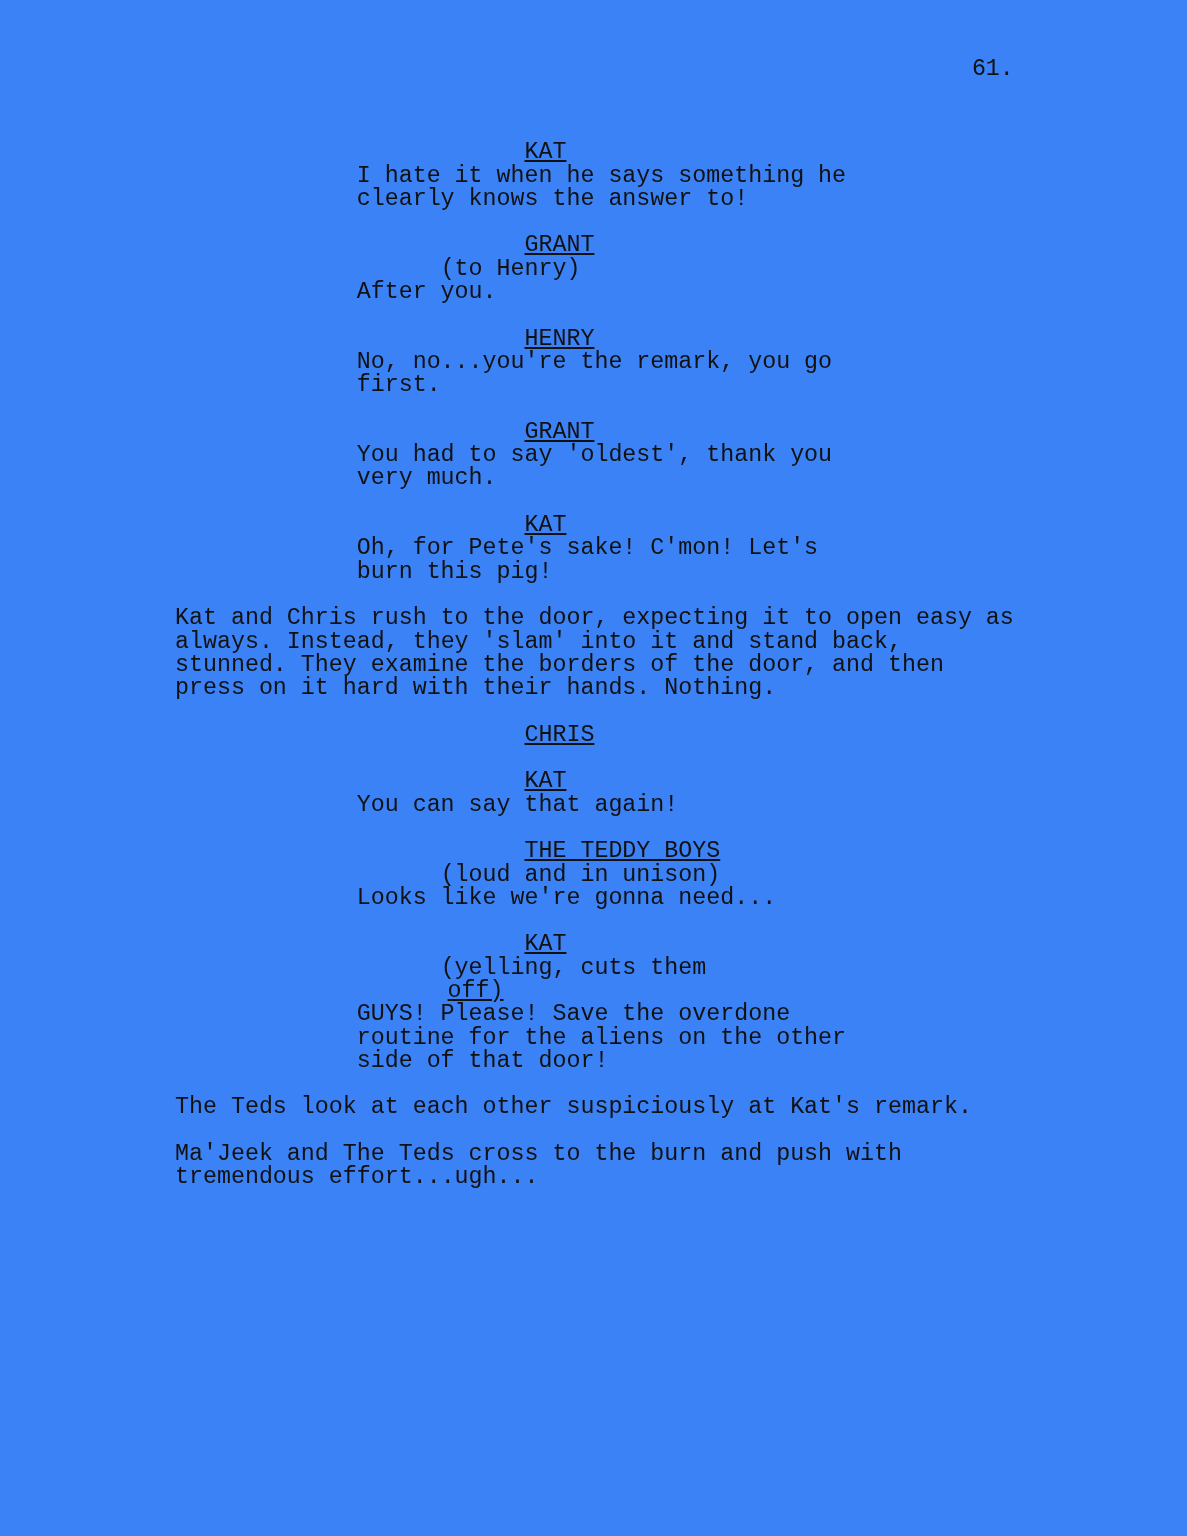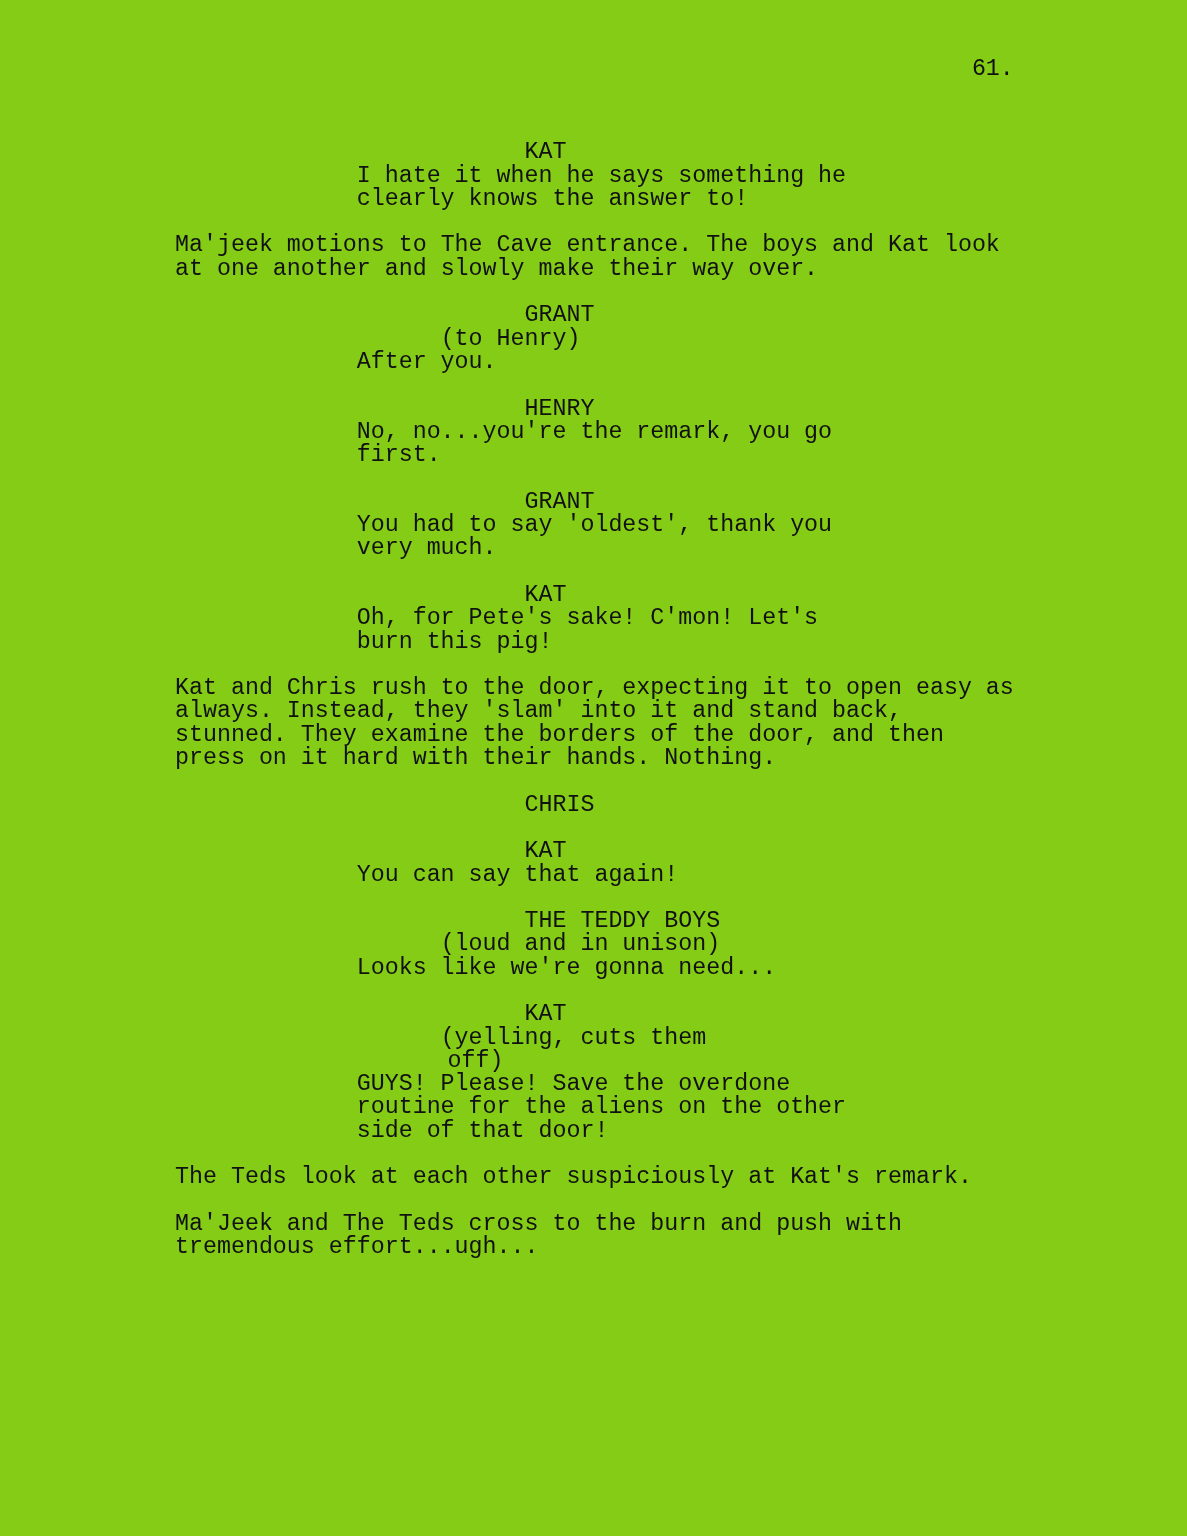"61." .page { background: #84cc16 -> #3b82f6 }
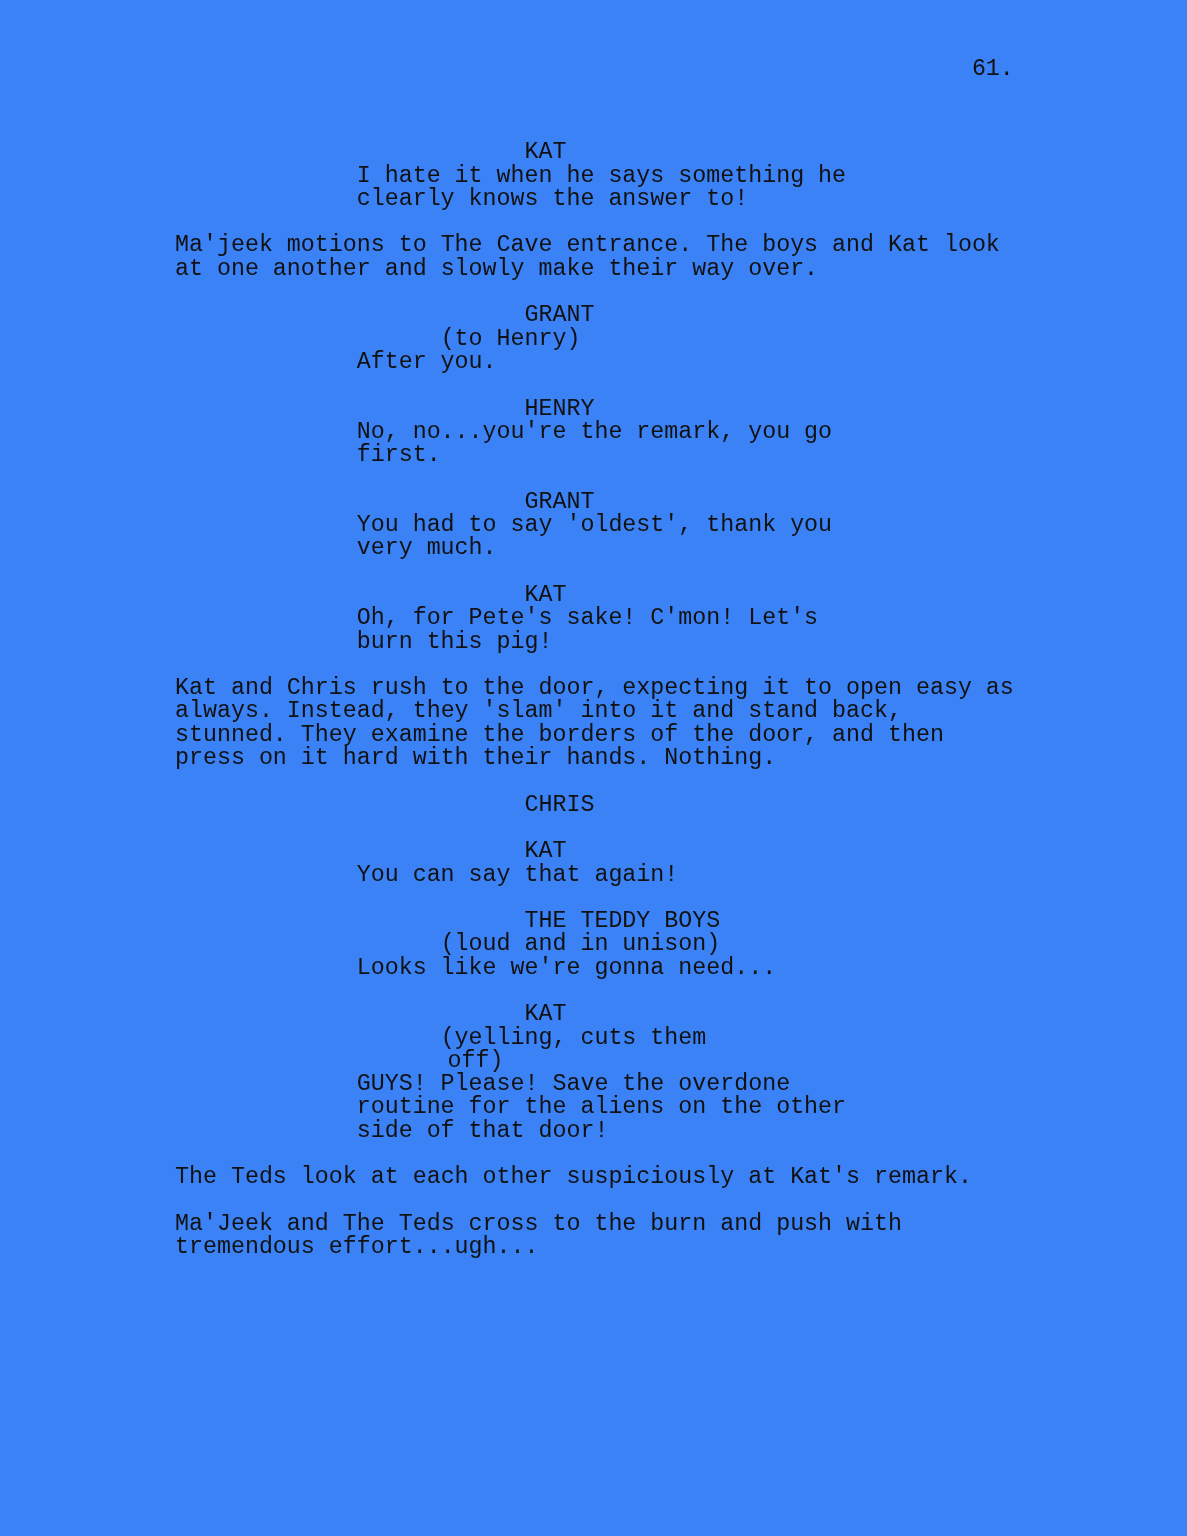"KAT" .character { text-decoration: none -> underline }
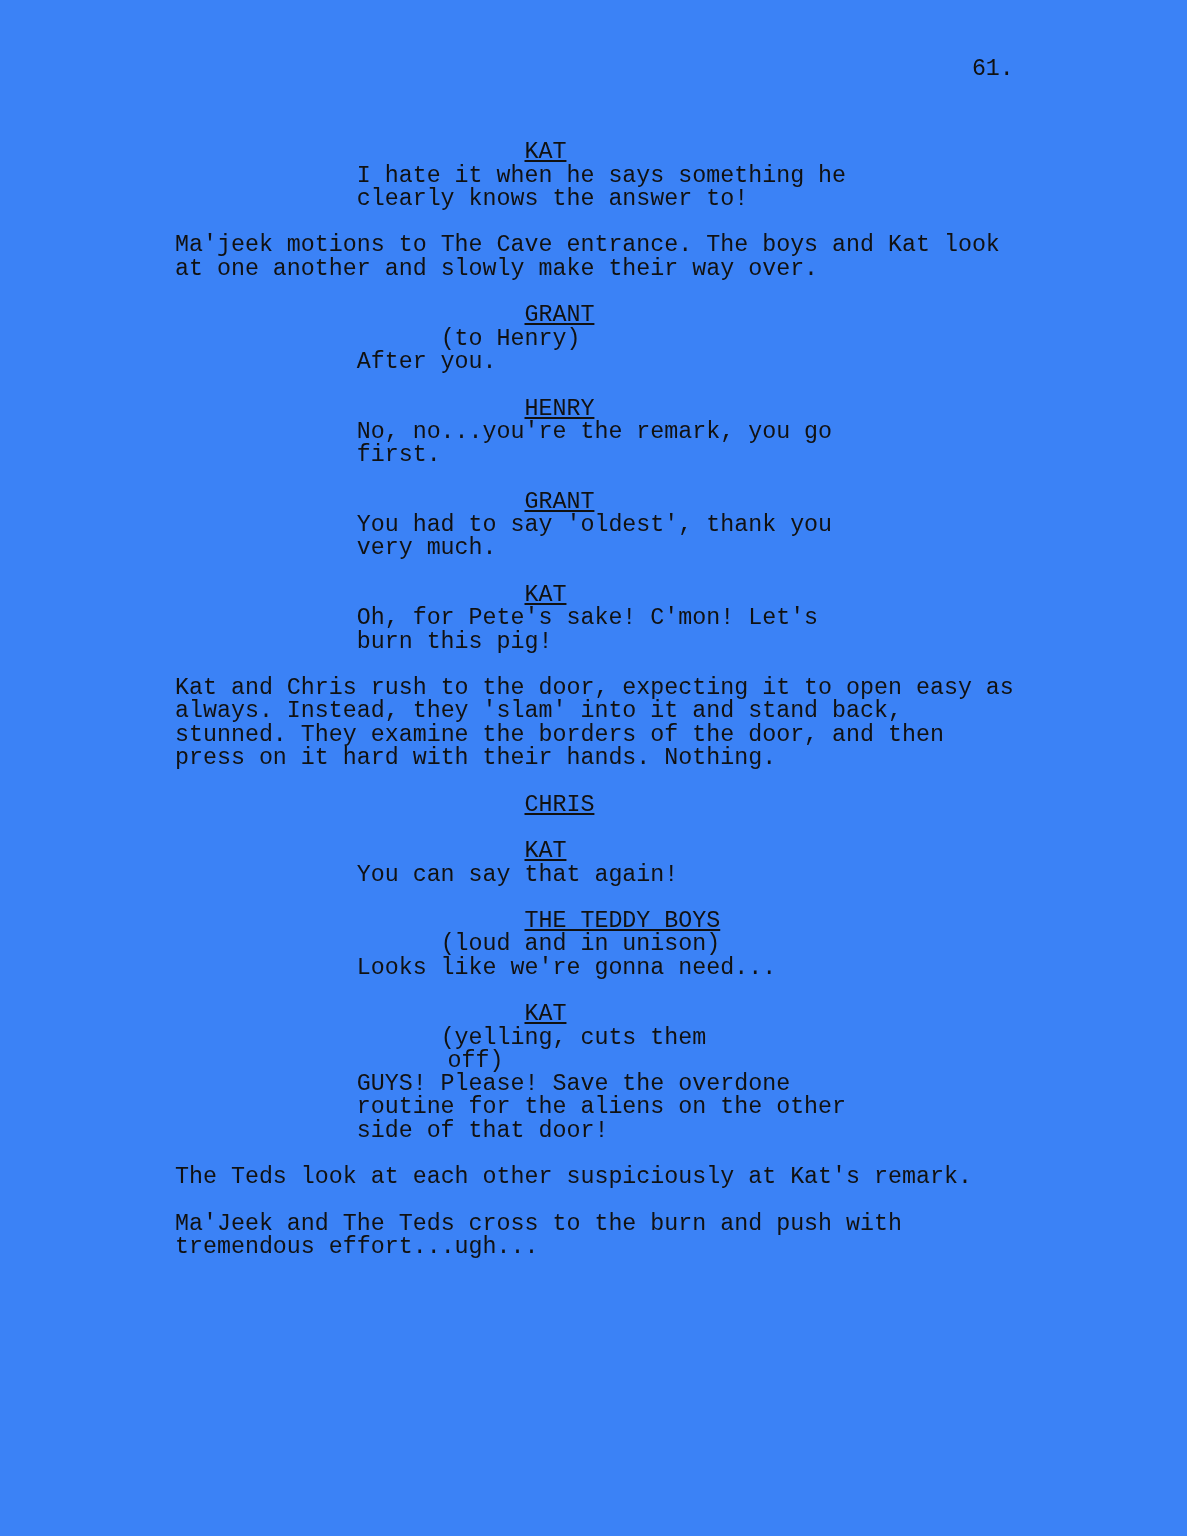"Ma'jeek motions to The Cave" div.block { html: <div> <div>Ma'jeek motions to The Cave entrance. The boys and Kat look at one another and slowly make their way over.</div> </div> -> none }
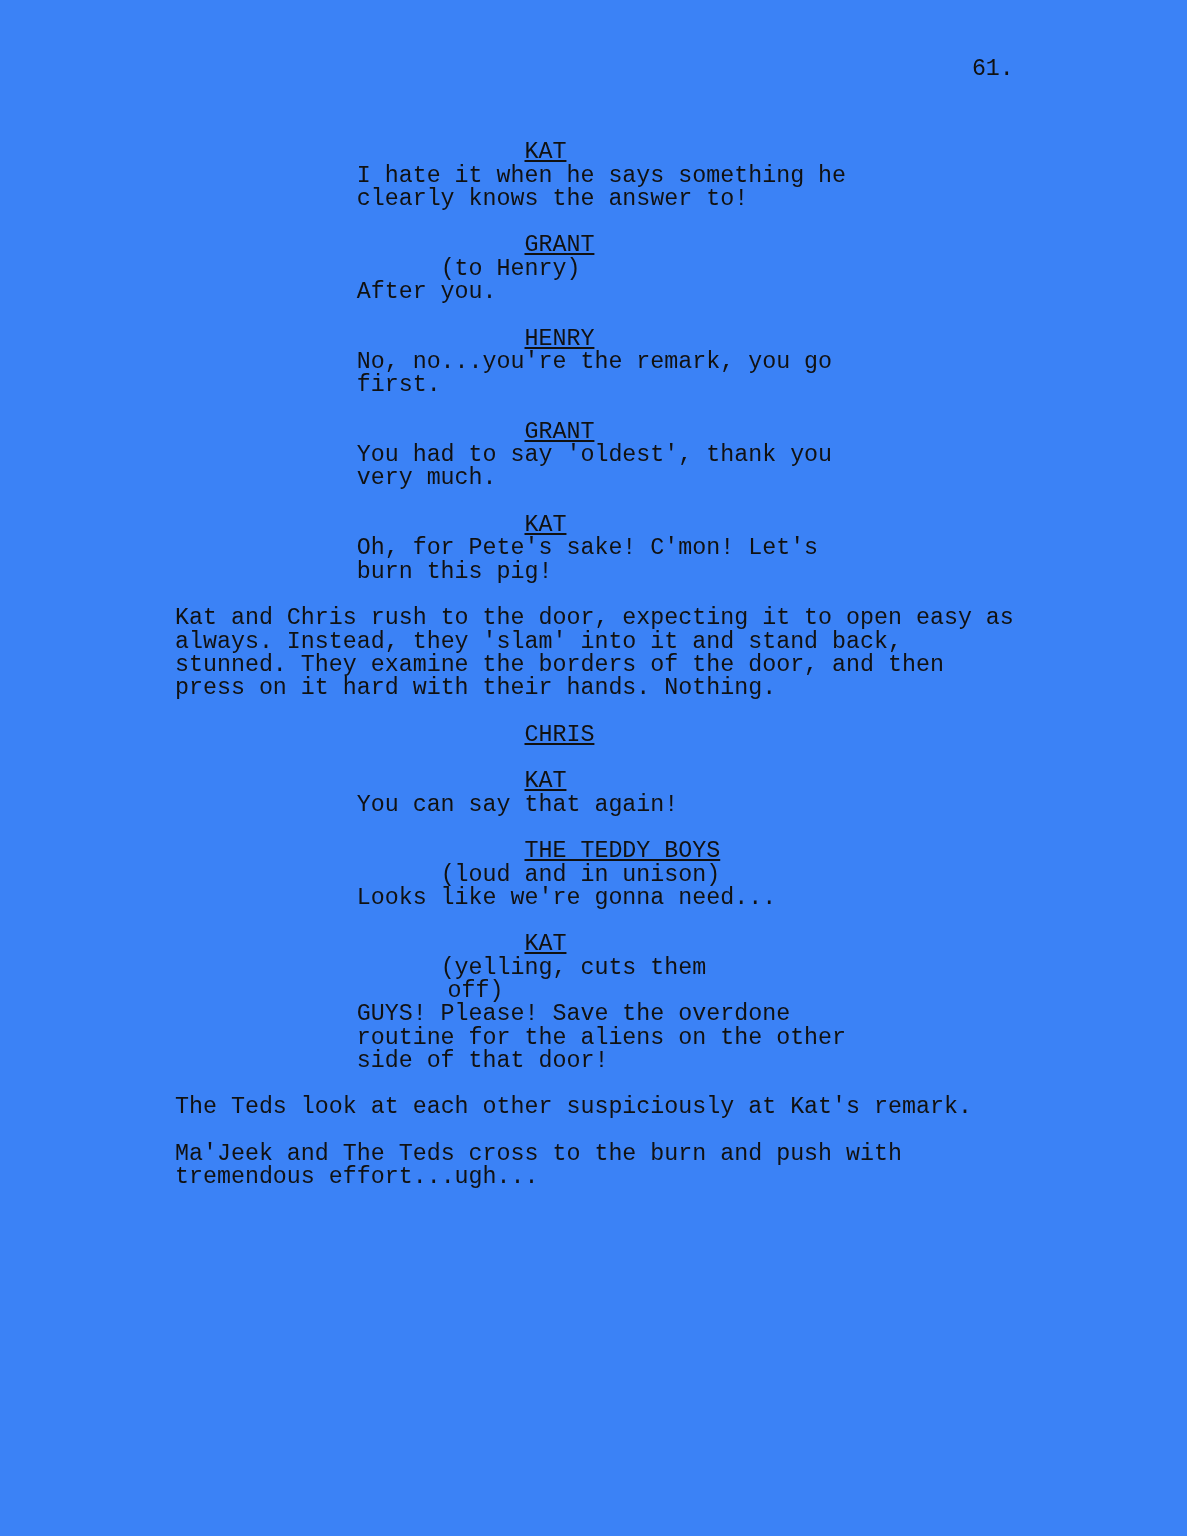"off)" .paren-cont { text-decoration: none -> underline }
